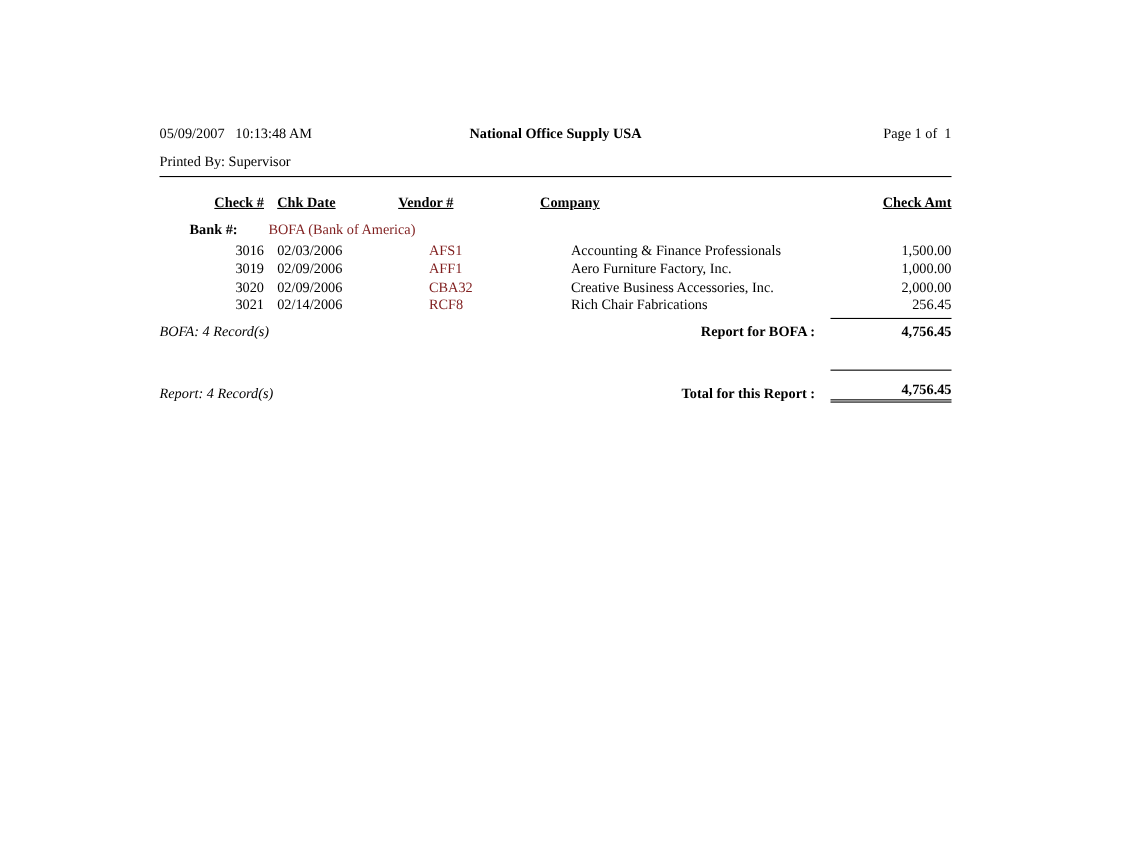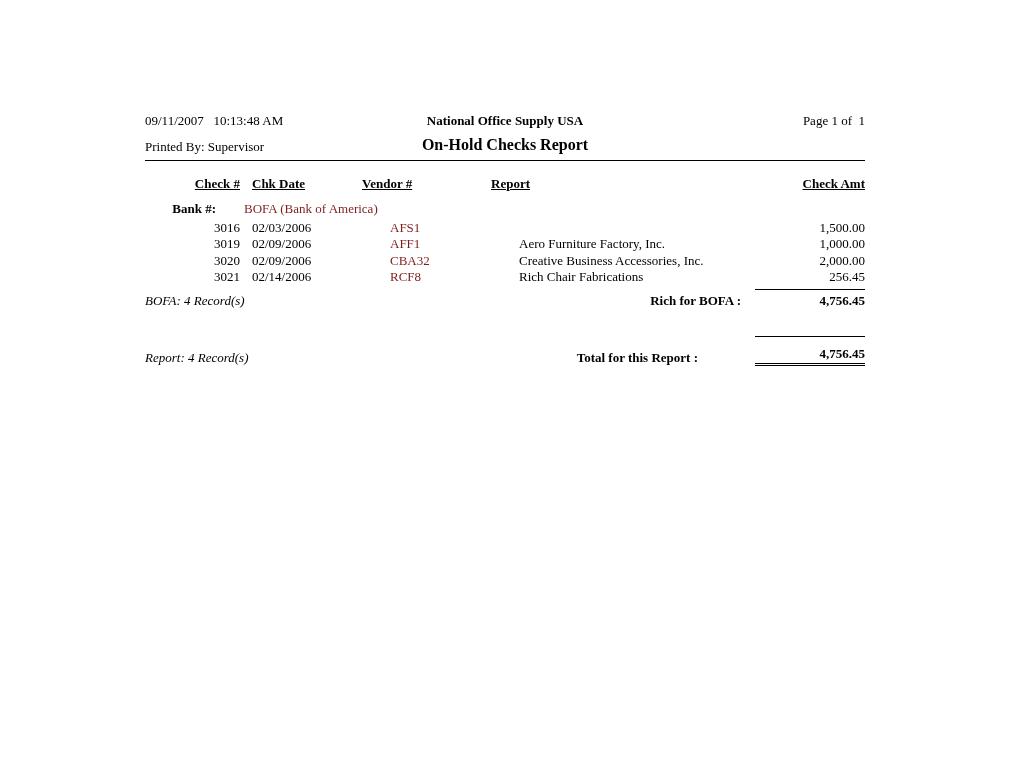"09/11/2007 10:13:48 AM" span.left { text: 09/11/2007 -> 05/09/2007 }
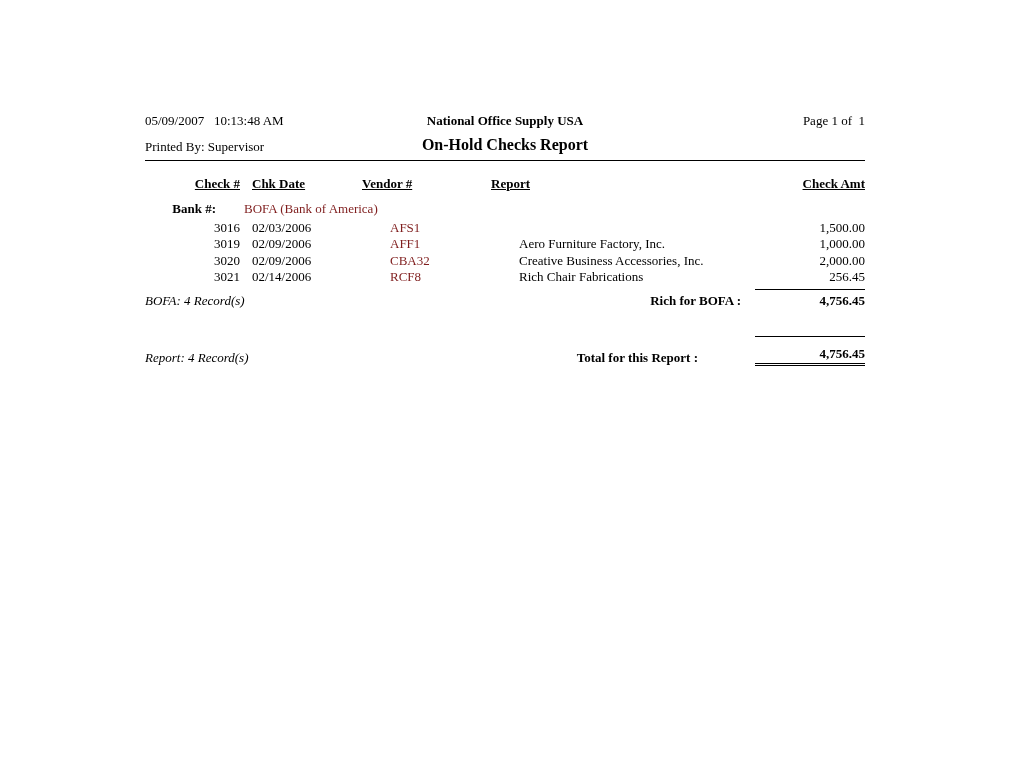"On-Hold Checks Report" span.center { html: <span>On-Hold Checks Report</span> -> none }
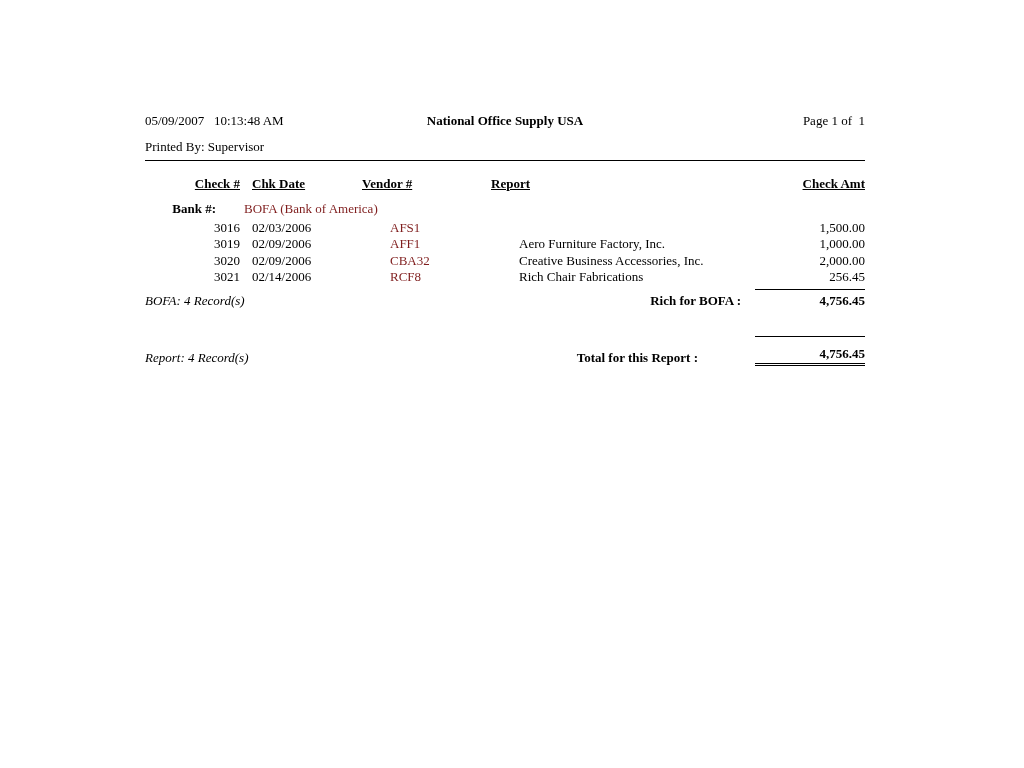"Report" span { text: Report -> Company }
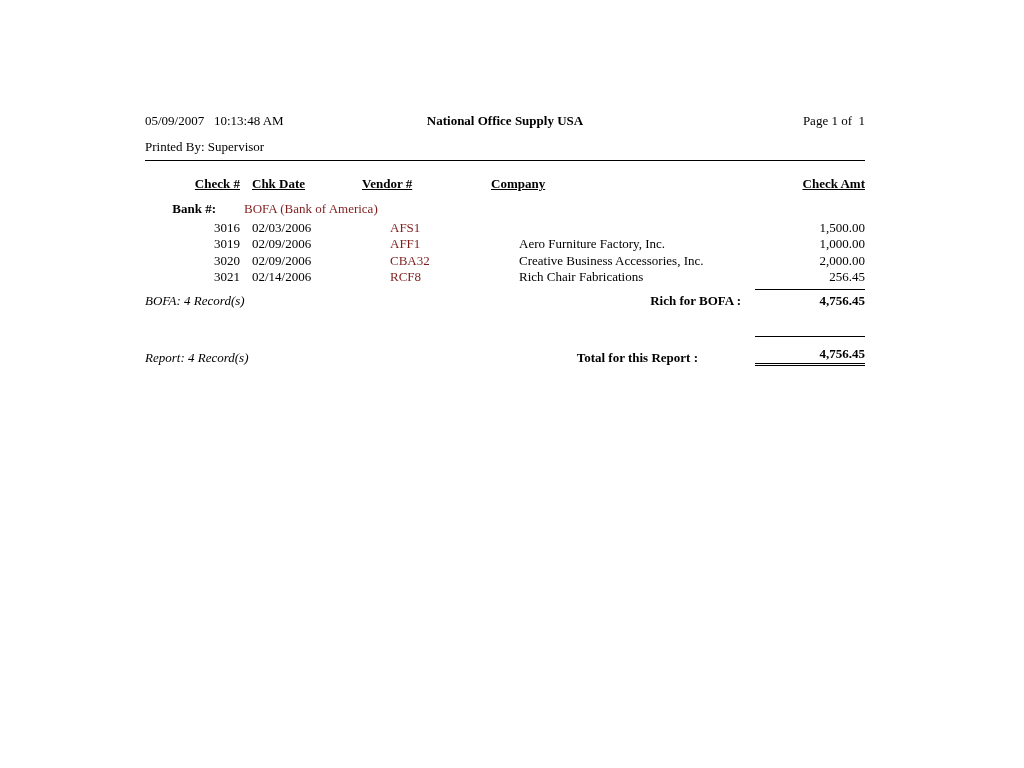"Accounting & Finance Professionals" div.c4 { html: none -> <div>Accounting &amp; Finance Professionals</div> }
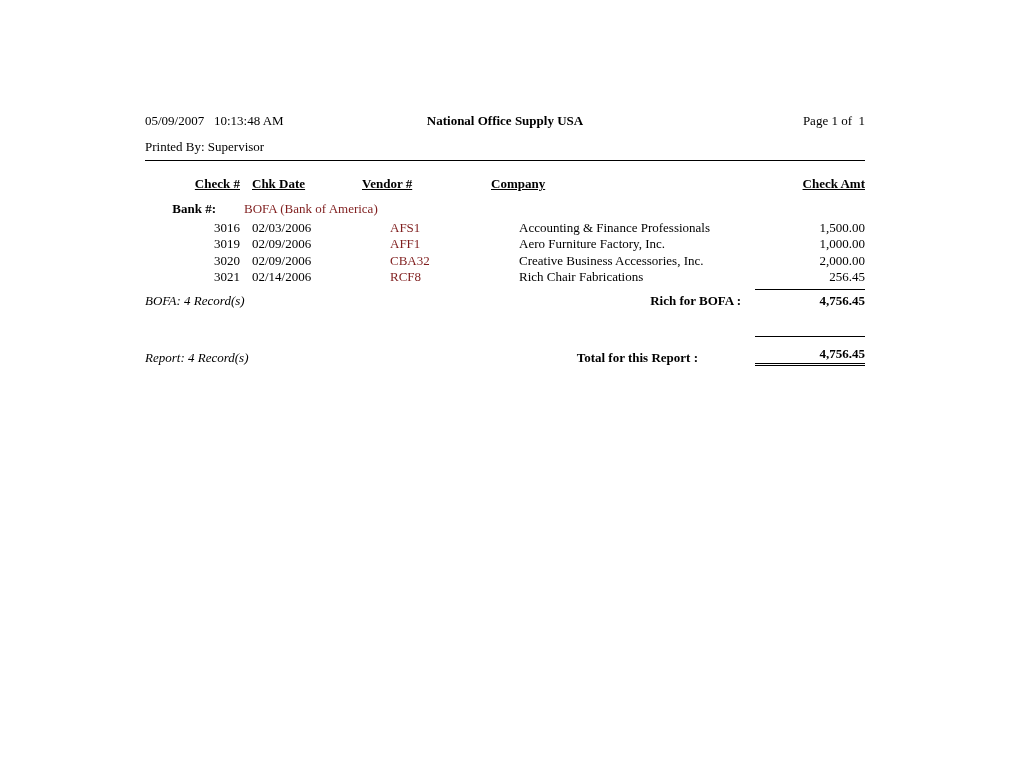"Rich for BOFA :" span.tlabel { text: Rich -> Report }
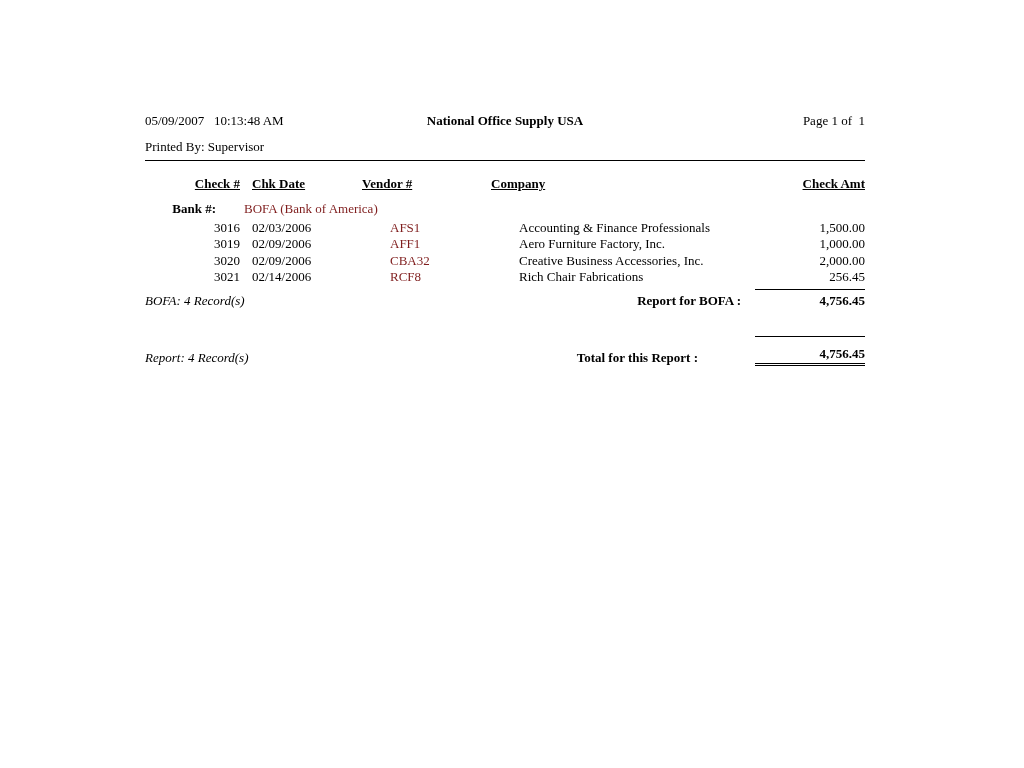"Report: 4 Record(s)" .report-total { gap: 43px -> none }
